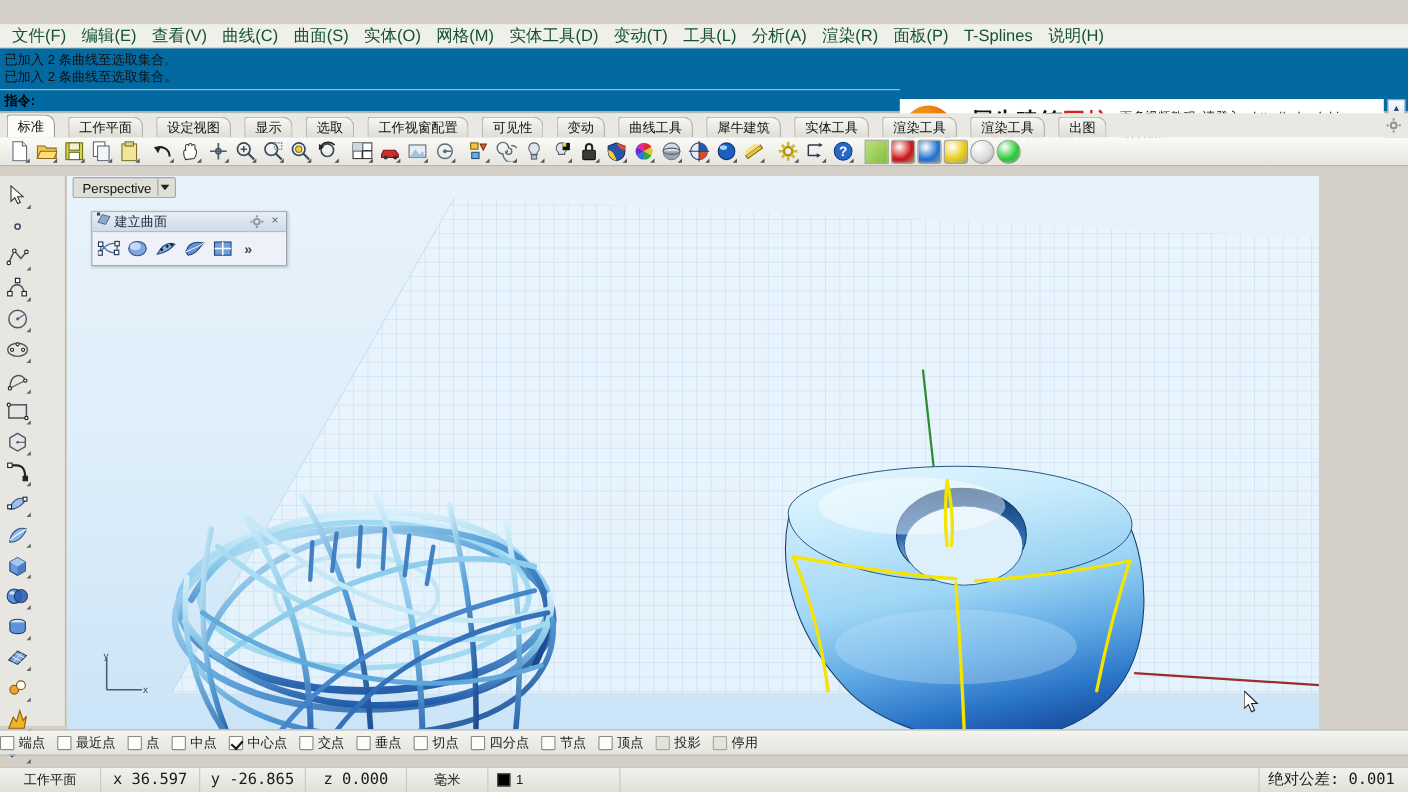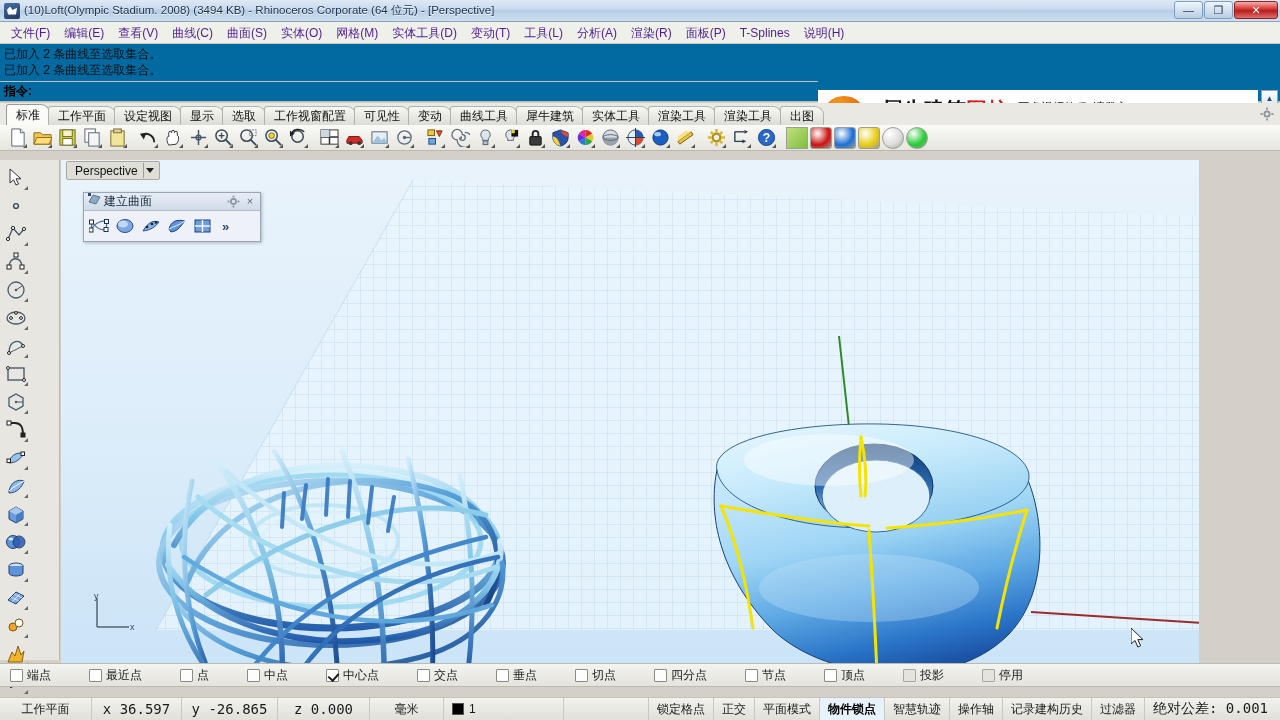"(10)Loft(Olympic Stadium. 2008) (3494" div.titlebar { html: <div> <div></div> <span>(10)Loft(Olympic Stadium. 2008) (3494 KB) - Rhinoceros Corporate (64 位元) - [Perspective]</span> <div> <div>—</div> <div>❐</div> <div>✕</div> </div> </div> -> none }
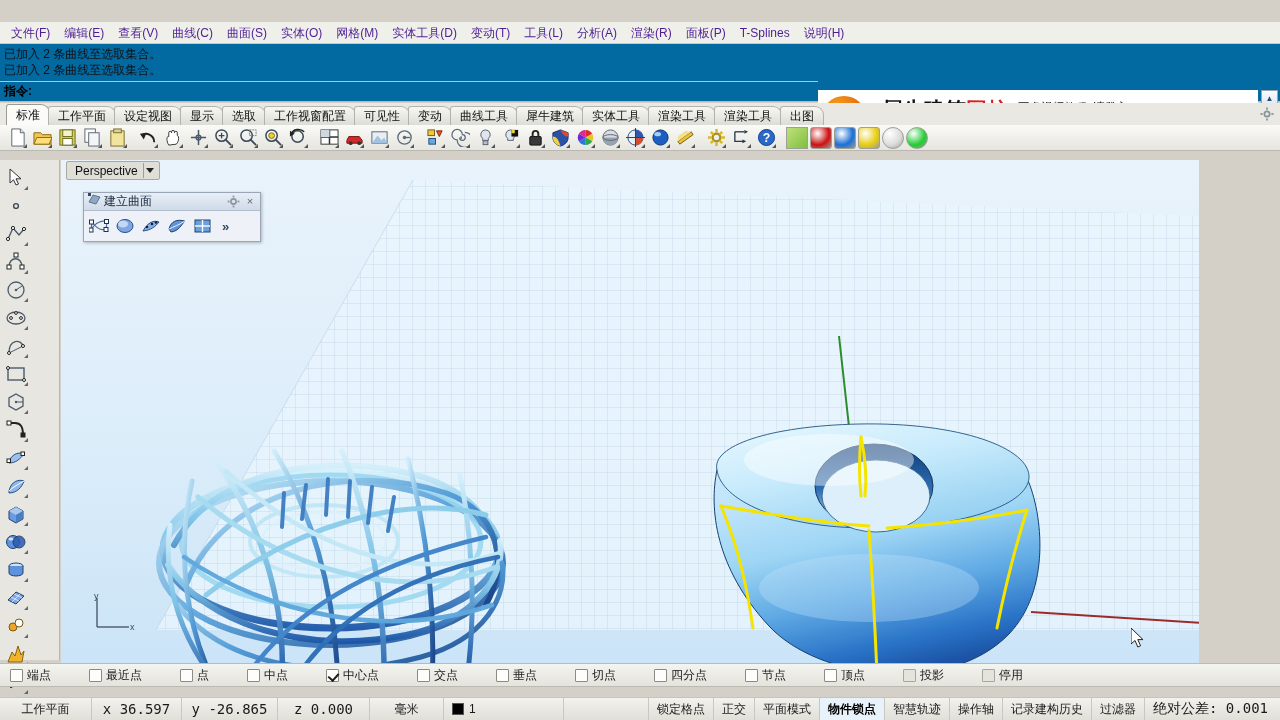"文件(F)" .menu-item { color: #4c1d95 -> #14532d; font-size: 12px -> 15px }
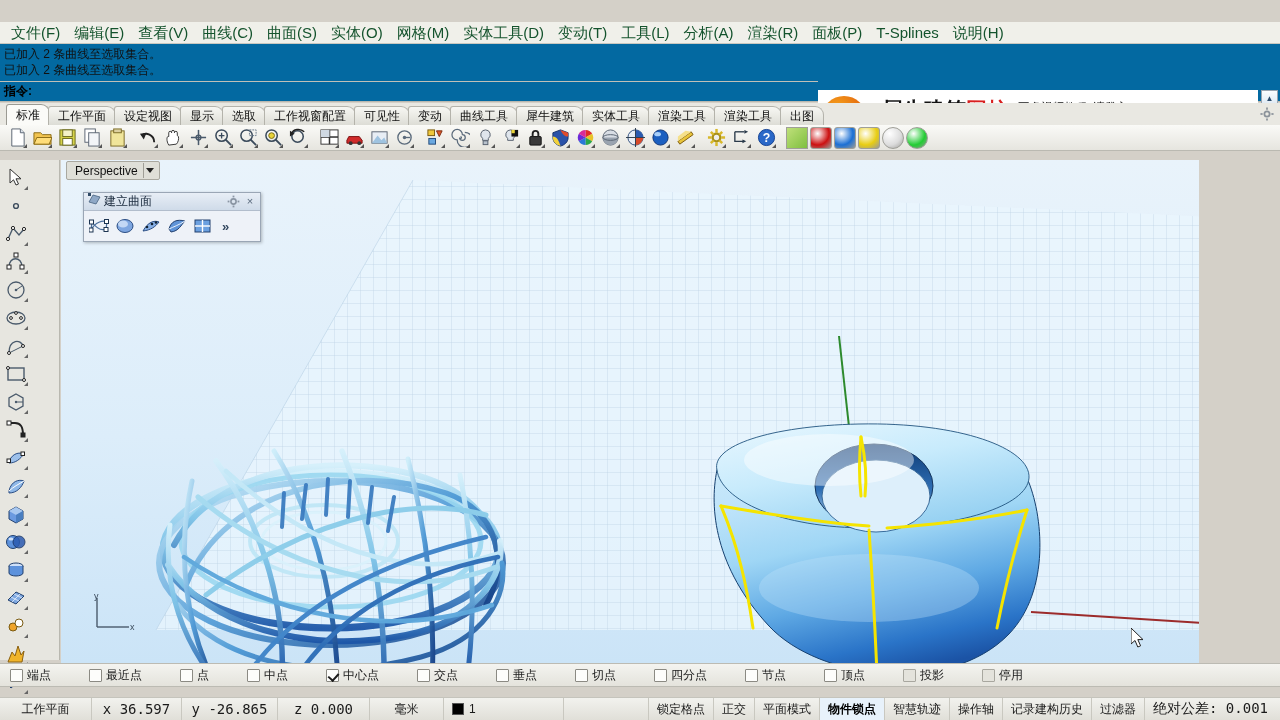"标准" .tbtabs { gap: none -> 14px }
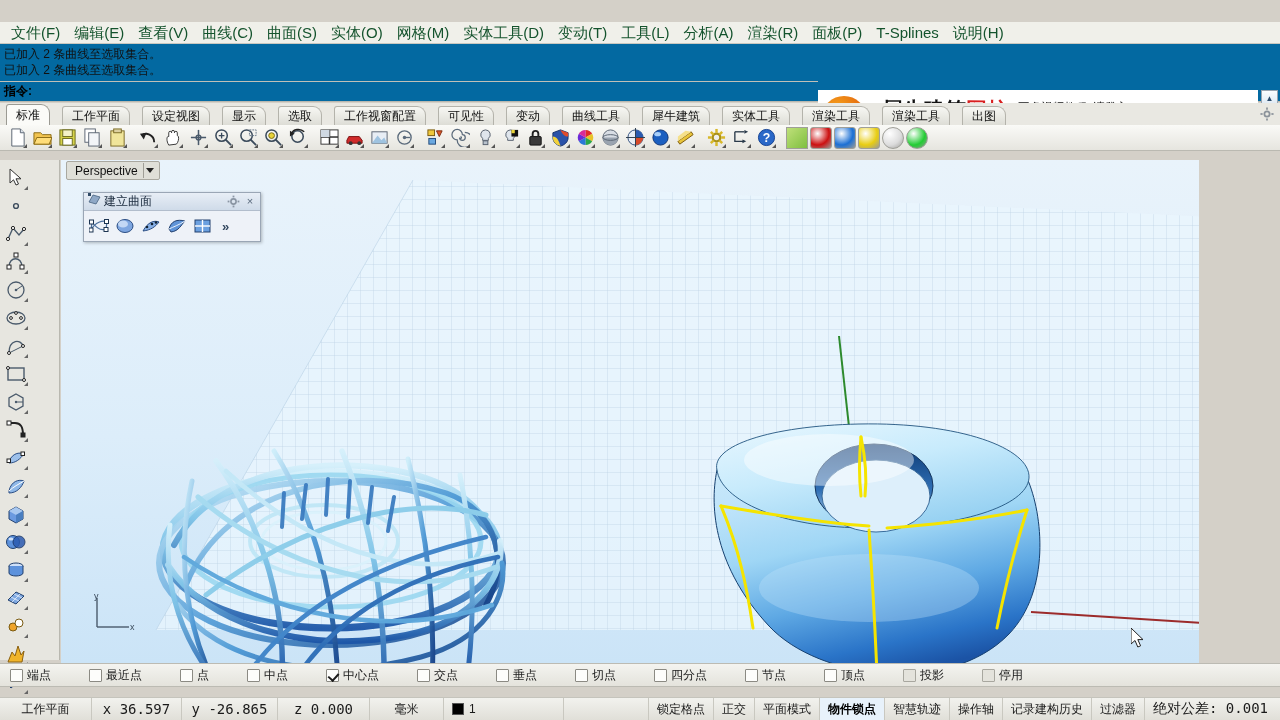"端点" .osnap { gap: 27px -> none; padding-left: 10px -> none }
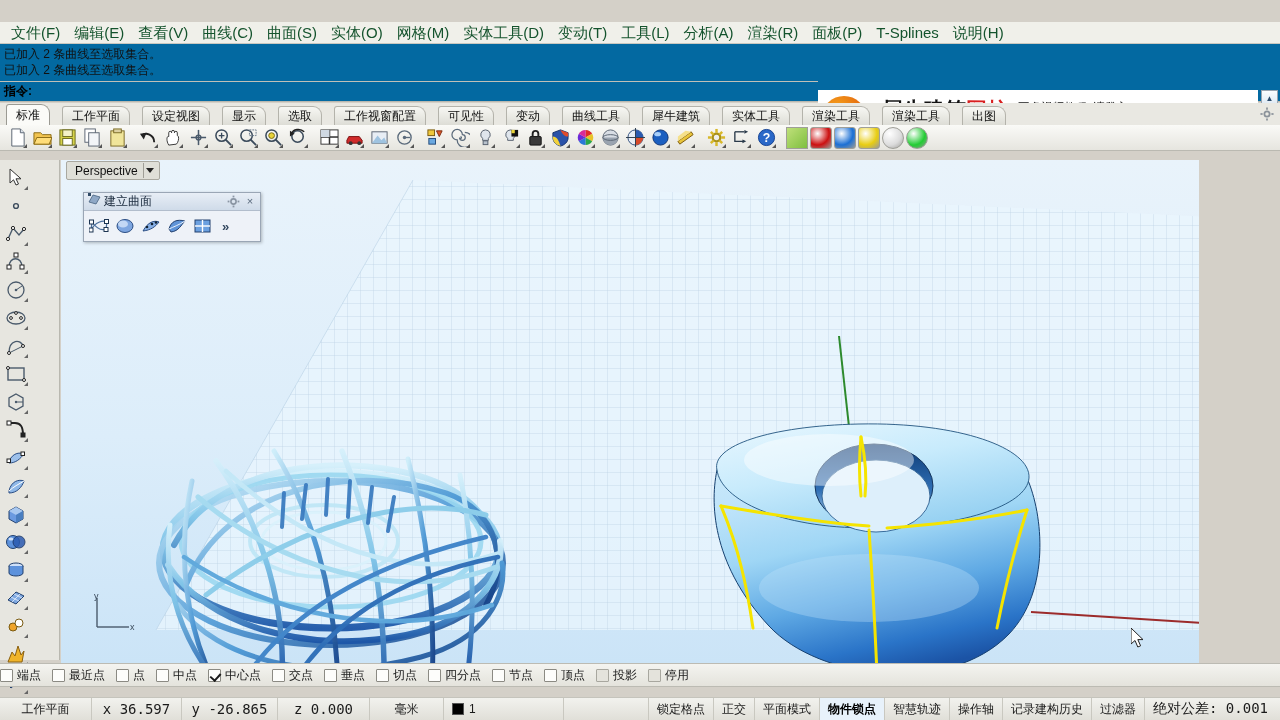"锁定格点" div { html: <div> <div>锁定格点</div> <div>正交</div> <div>平面模式</div> <div>物件锁点</div> <div>智慧轨迹</div> <div>操作轴</div> <div>记录建构历史</div> <div>过滤器</div> </div> -> none }
